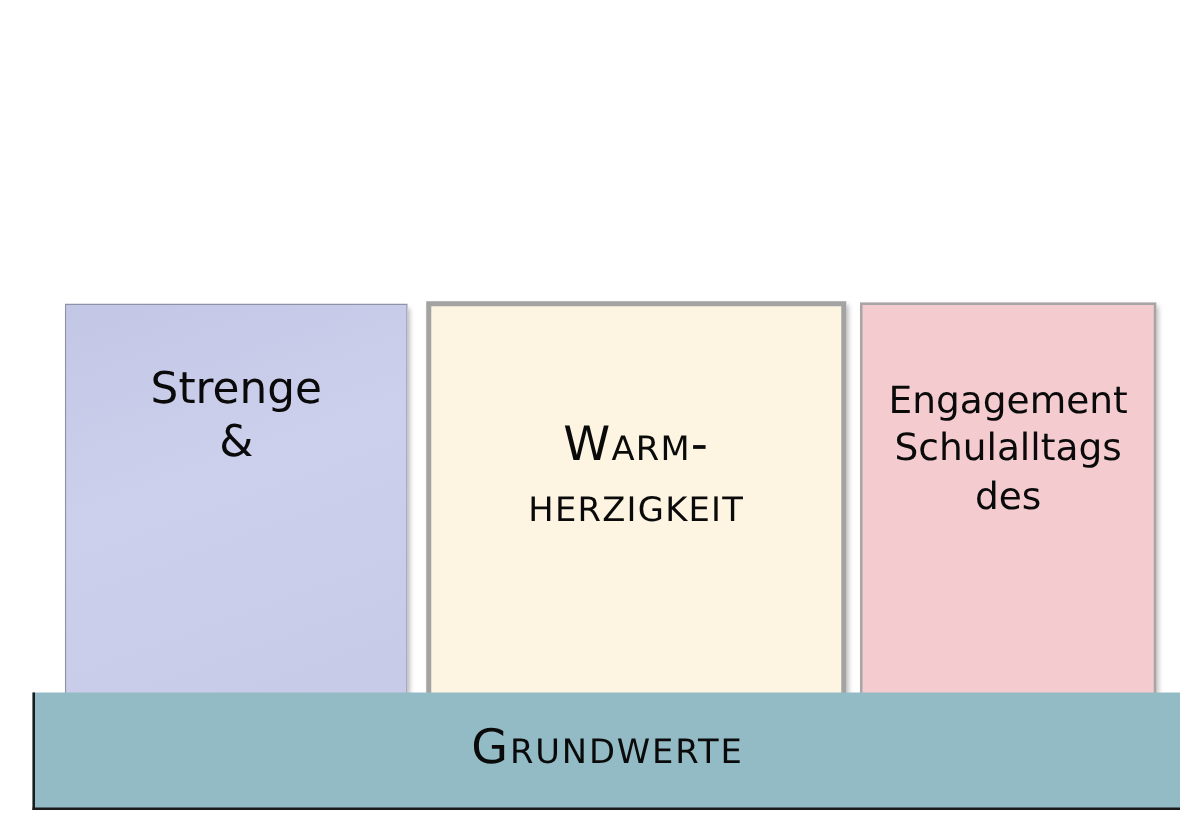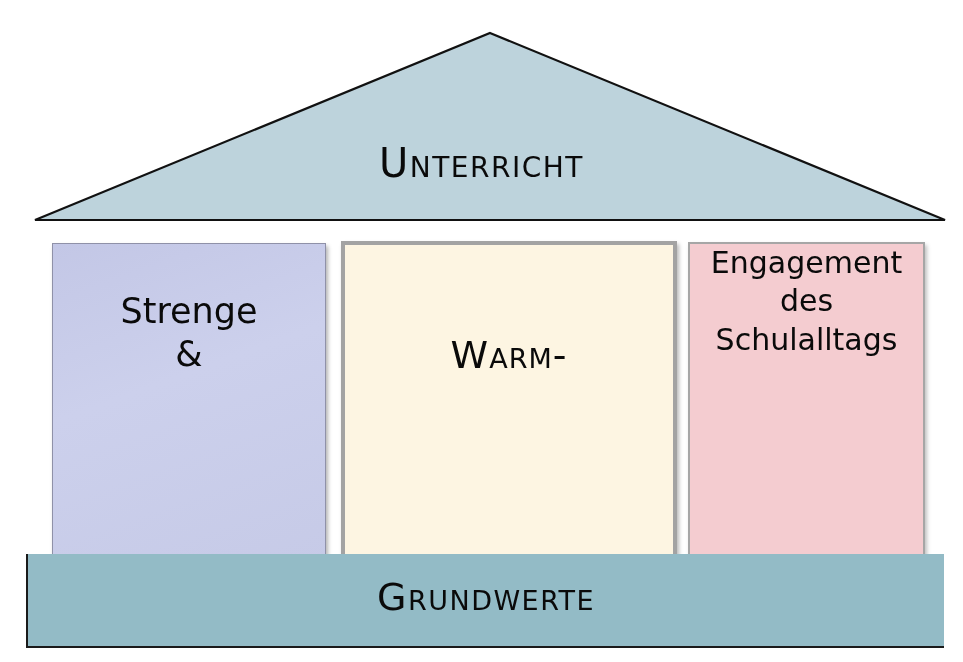"Unterricht" div.roof { html: <div> <svg> <polygon></polygon> </svg> <div>Unterricht</div> </div> -> none }
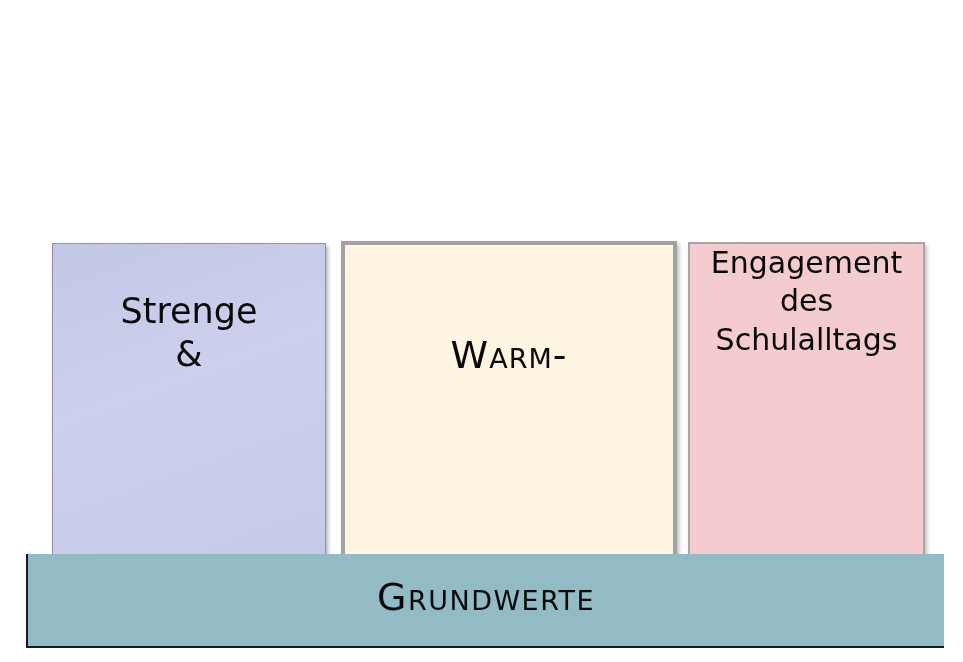"Engagement" .pillar-right { padding-top: none -> 58px }
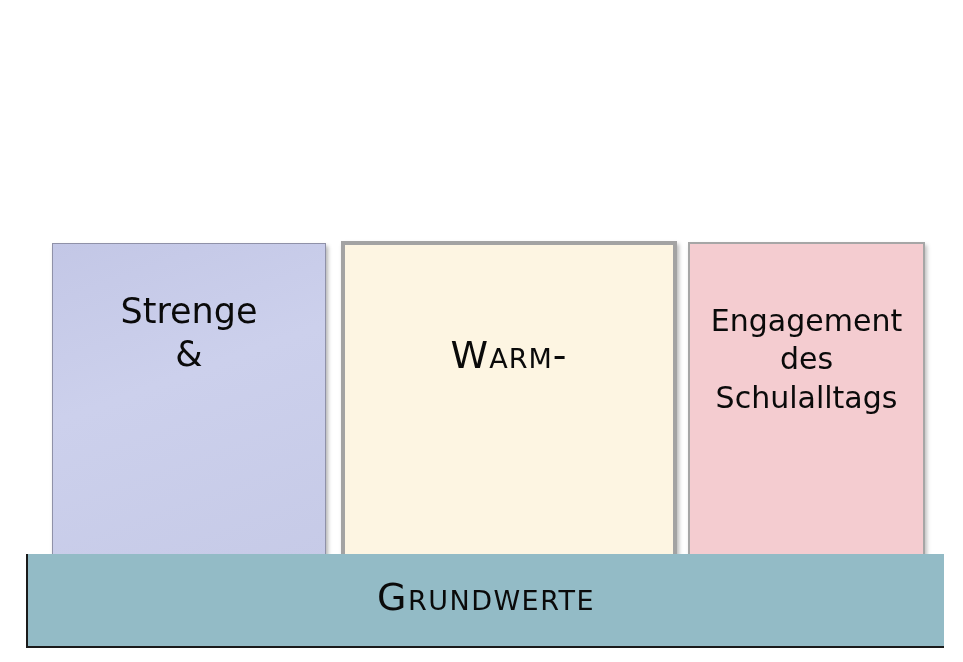"herzigkeit" span.ln { html: none -> <span>herzigkeit</span> }
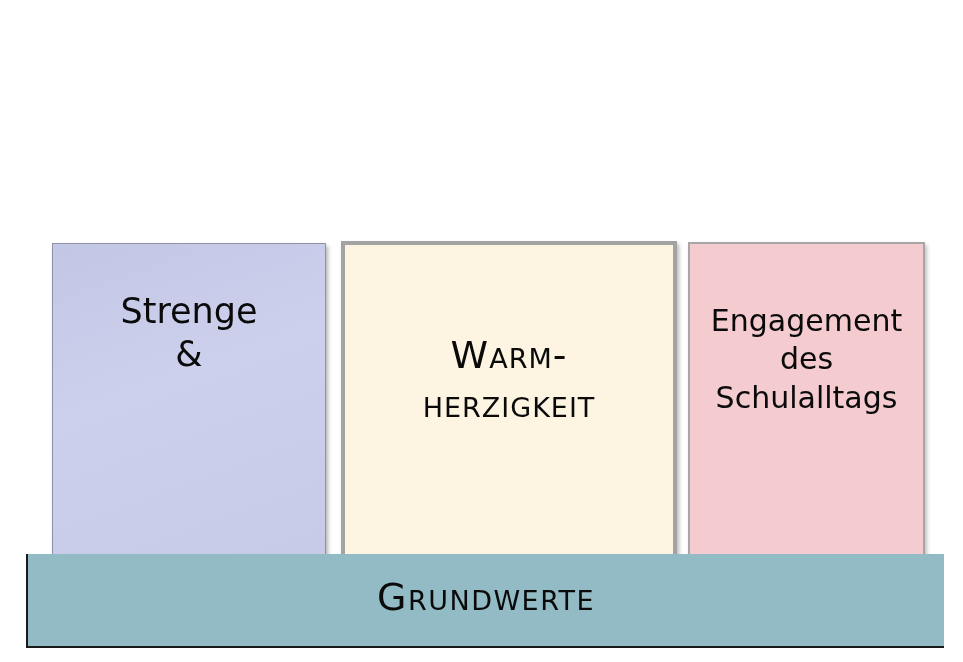"des" span.ln { order: before "Schulalltags" -> after "Schulalltags" }
